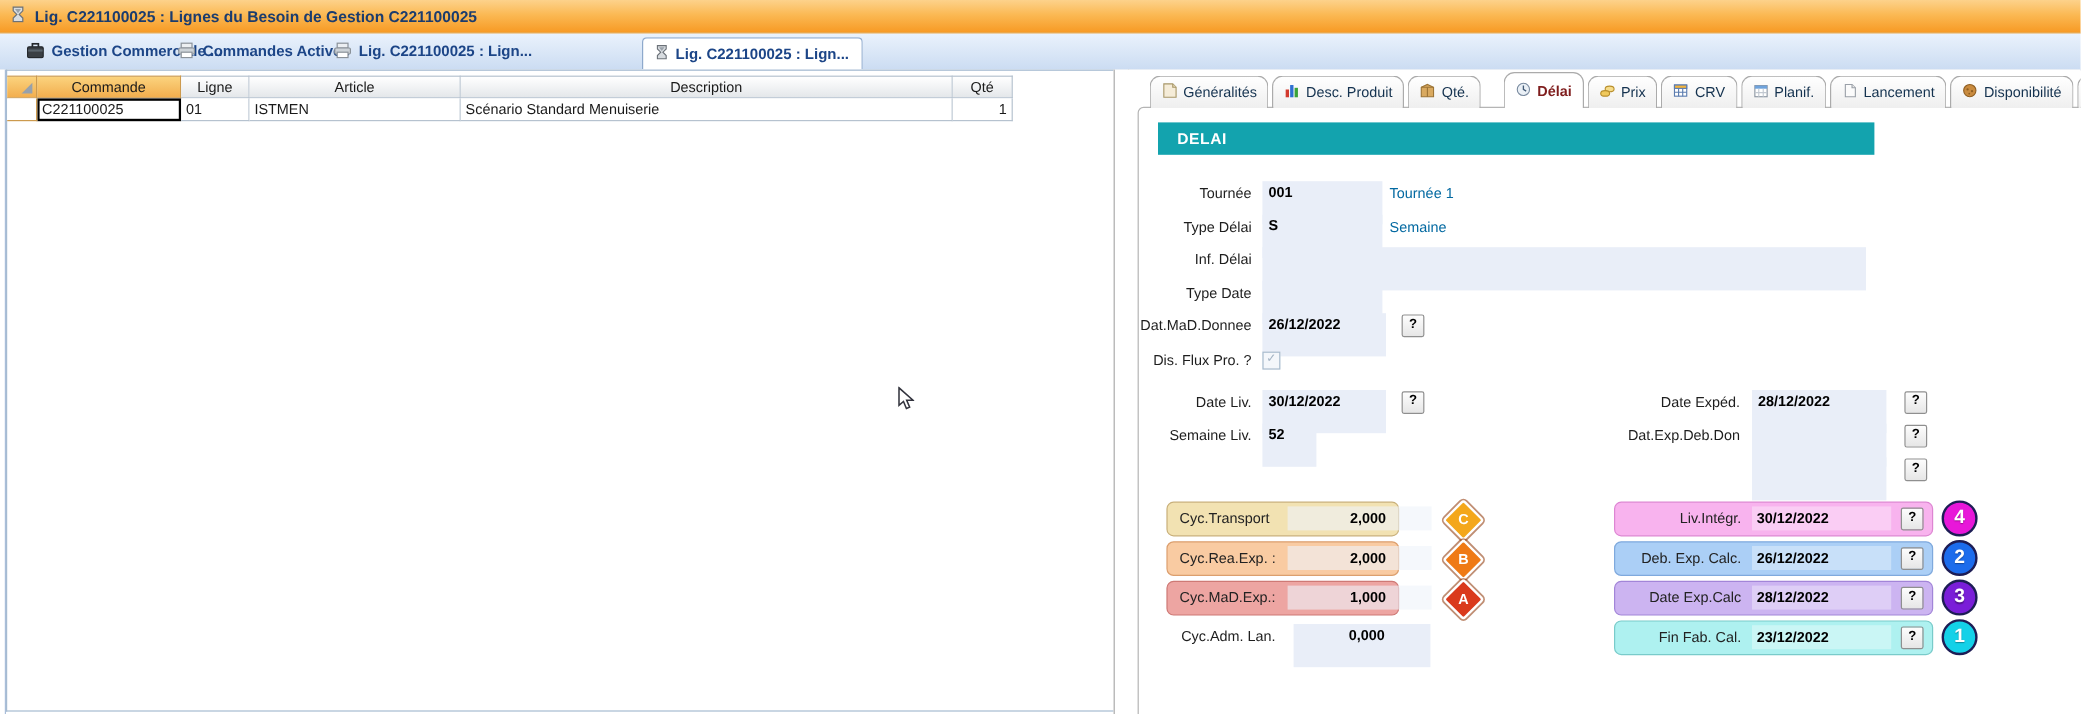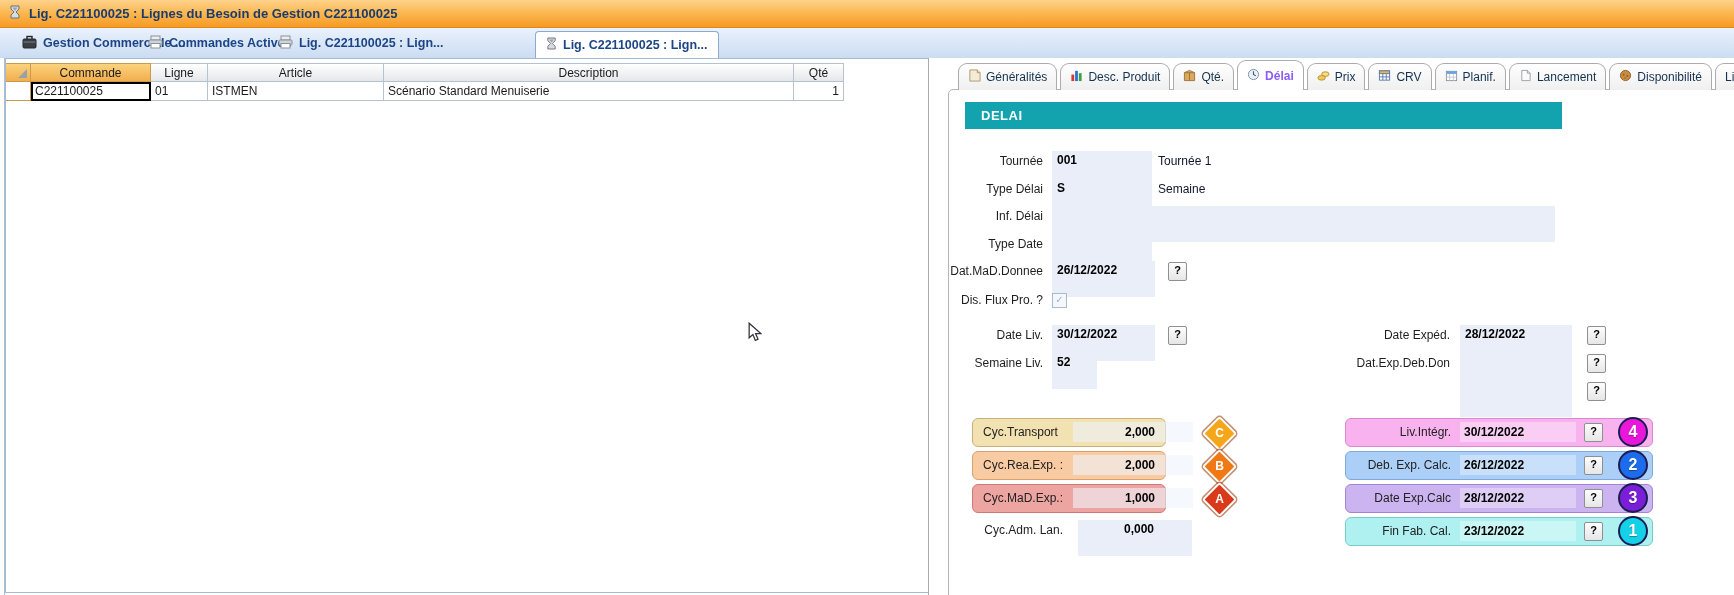"Délai" .dtab.active { color: #8b5cf6 -> #7f1d1d; margin-left: none -> 16px }
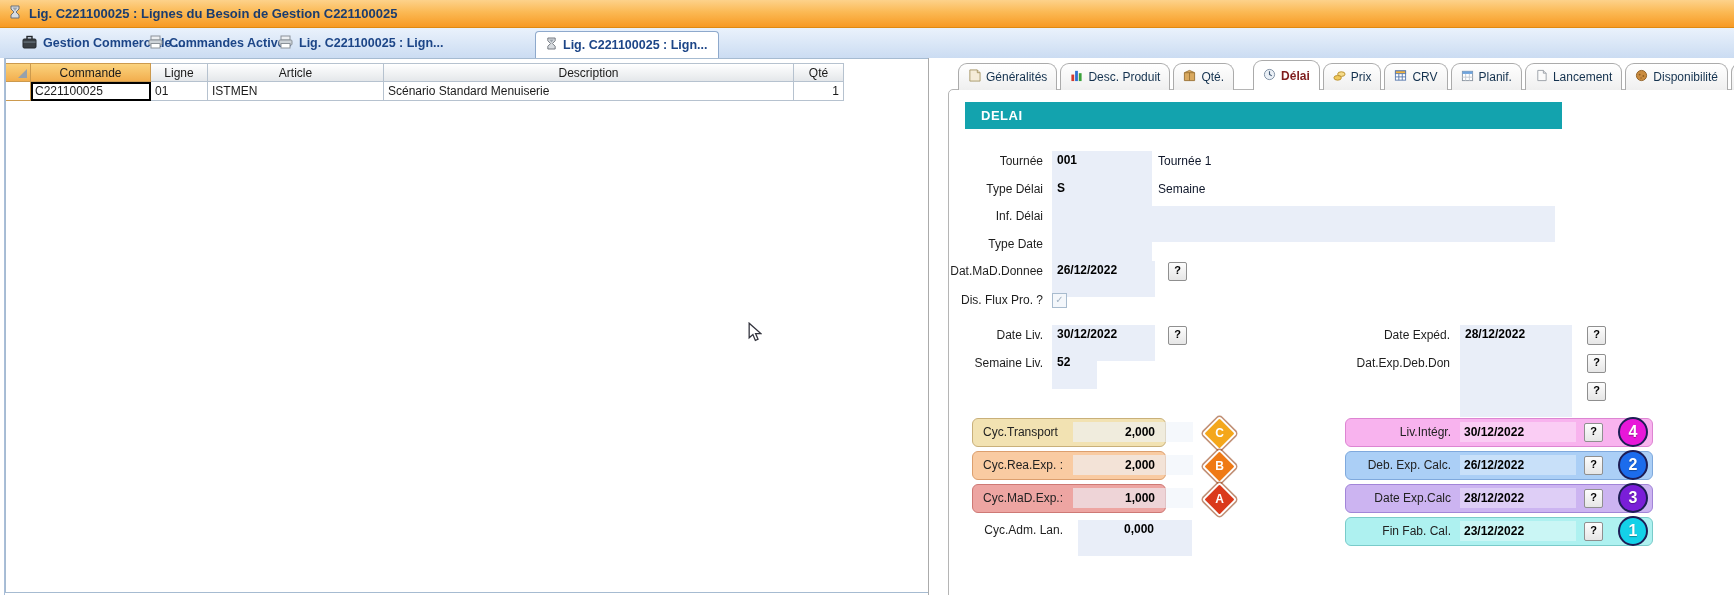"Tournée 1" .desc { color: #0f172a -> #0369a1 }
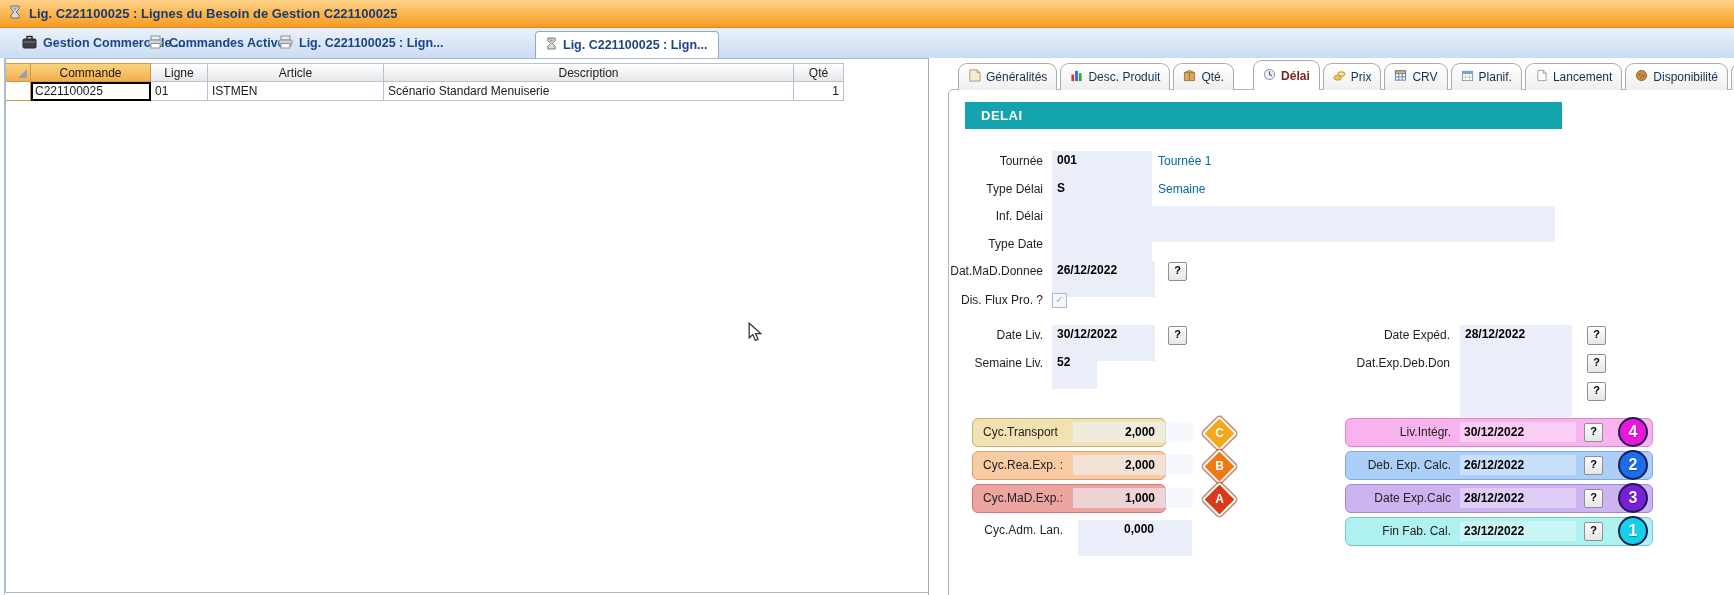"Liv.Intégr." .drow { width: 308px -> 266px }
